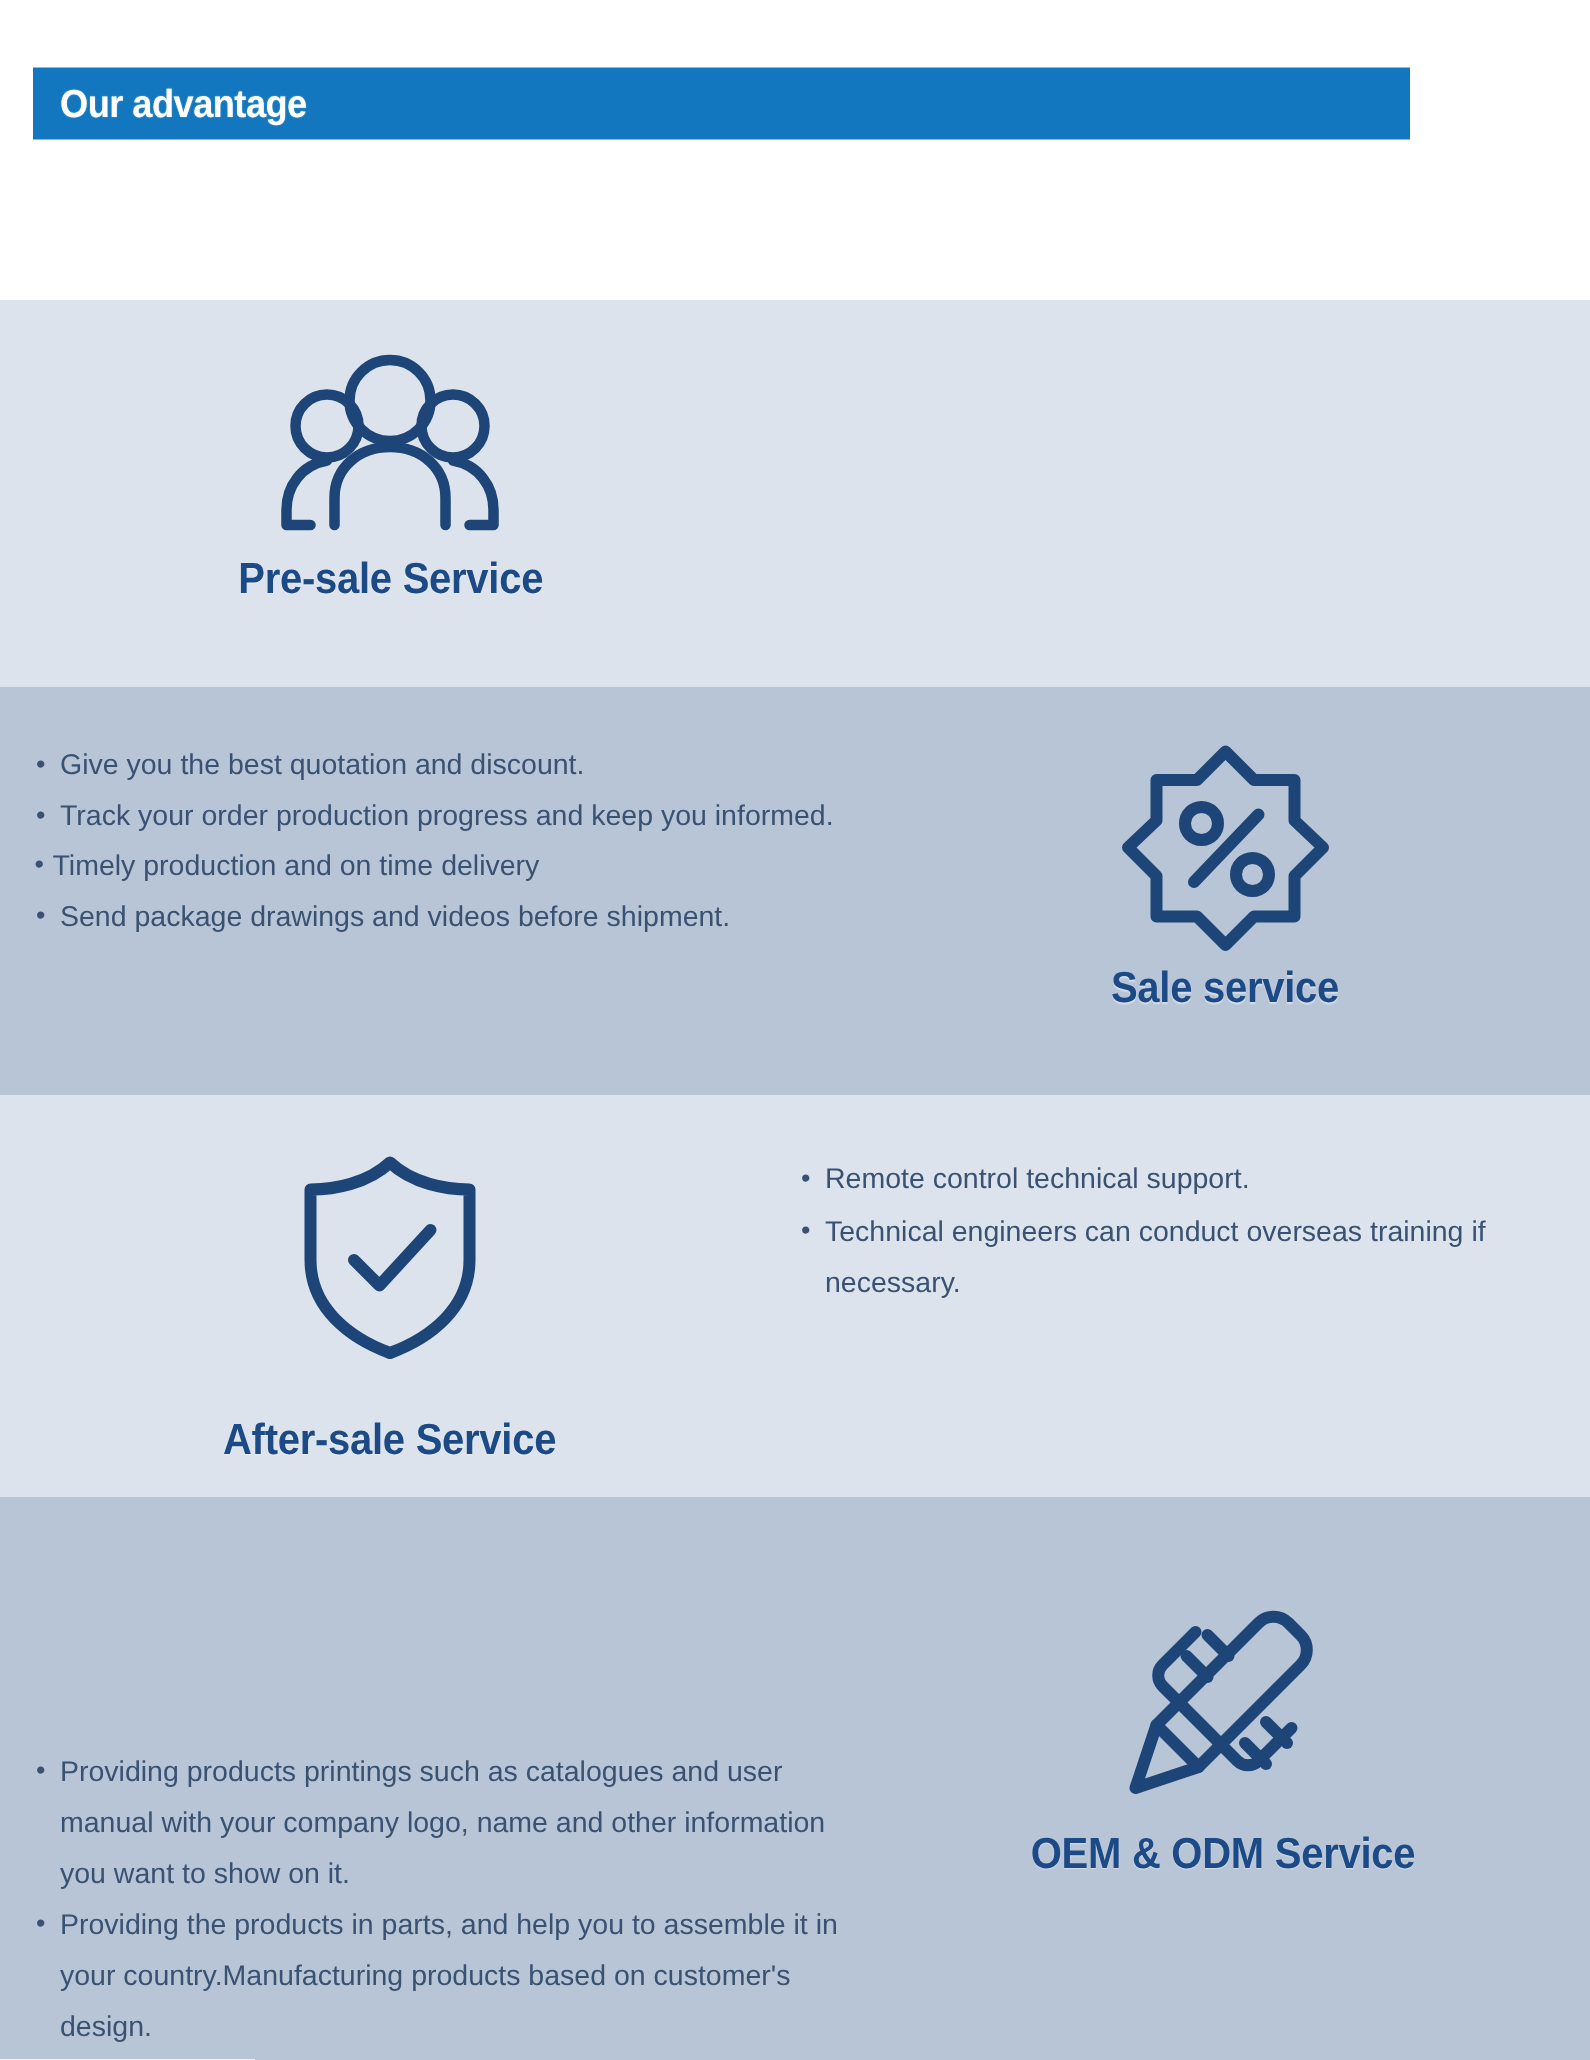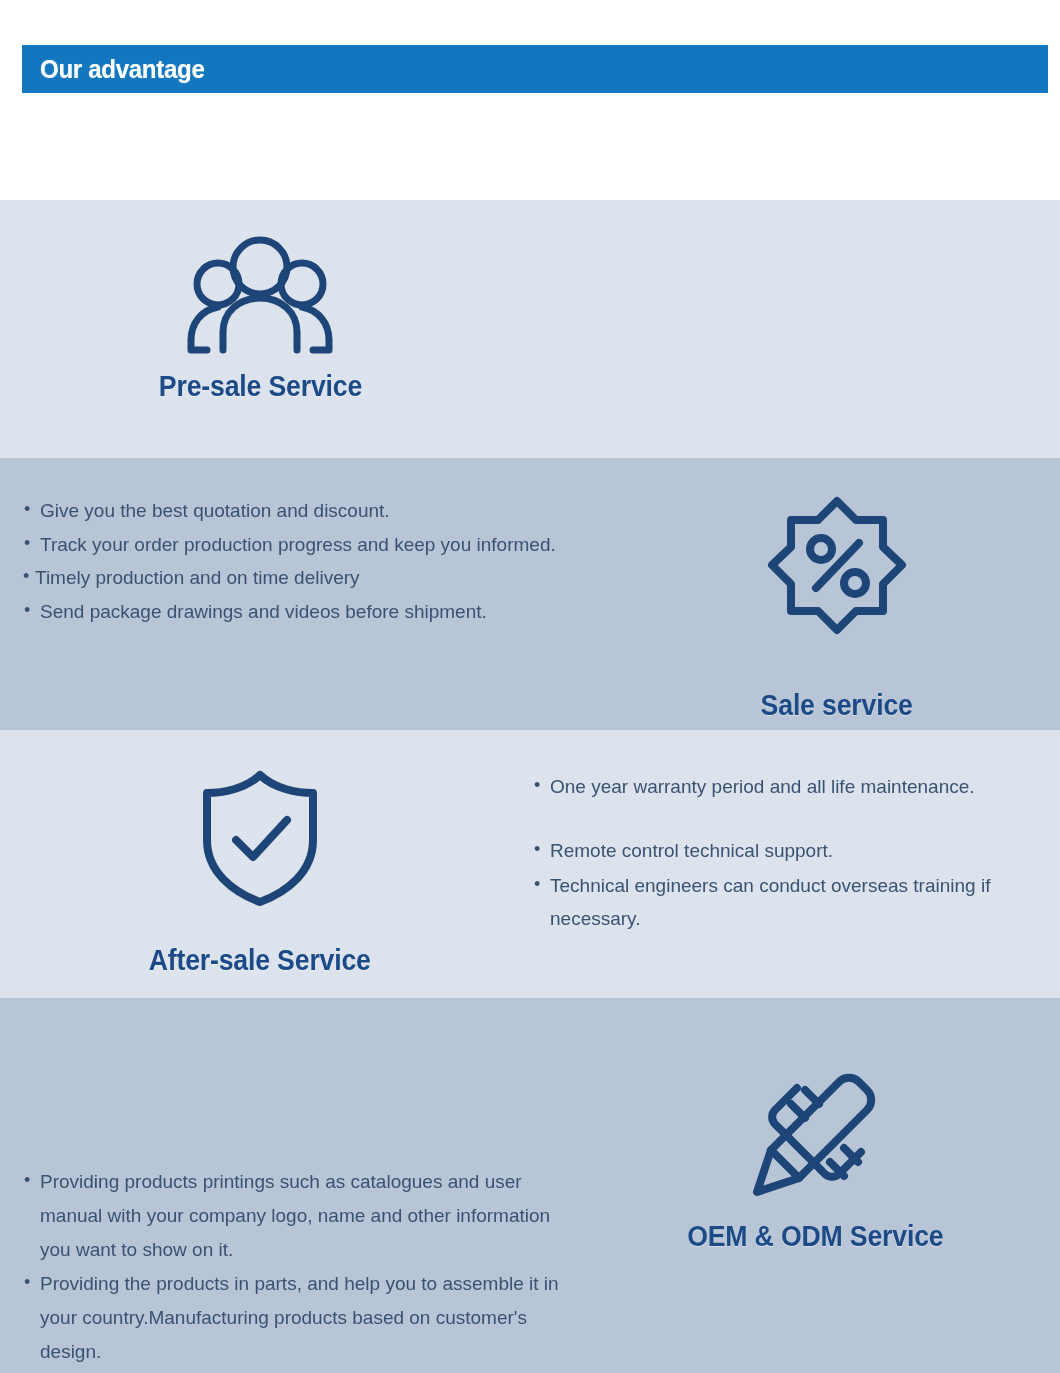"Our advantage" .header-bar { width: 1026px -> 918px }
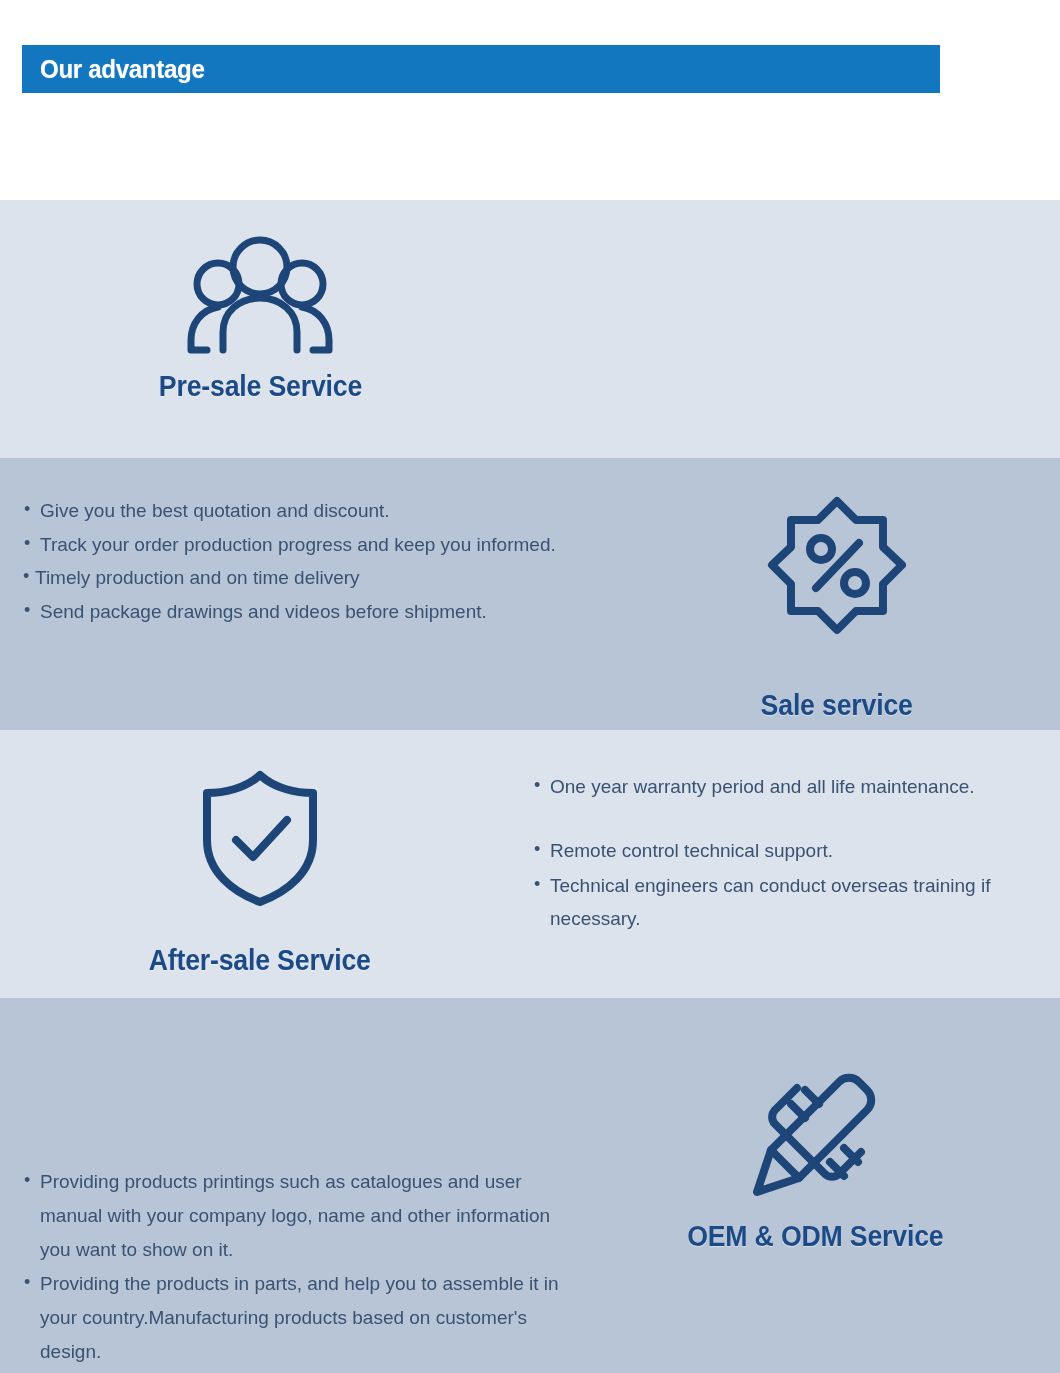"Sale service" .icon-2 { gap: 46px -> none; left: 732px -> 712px }
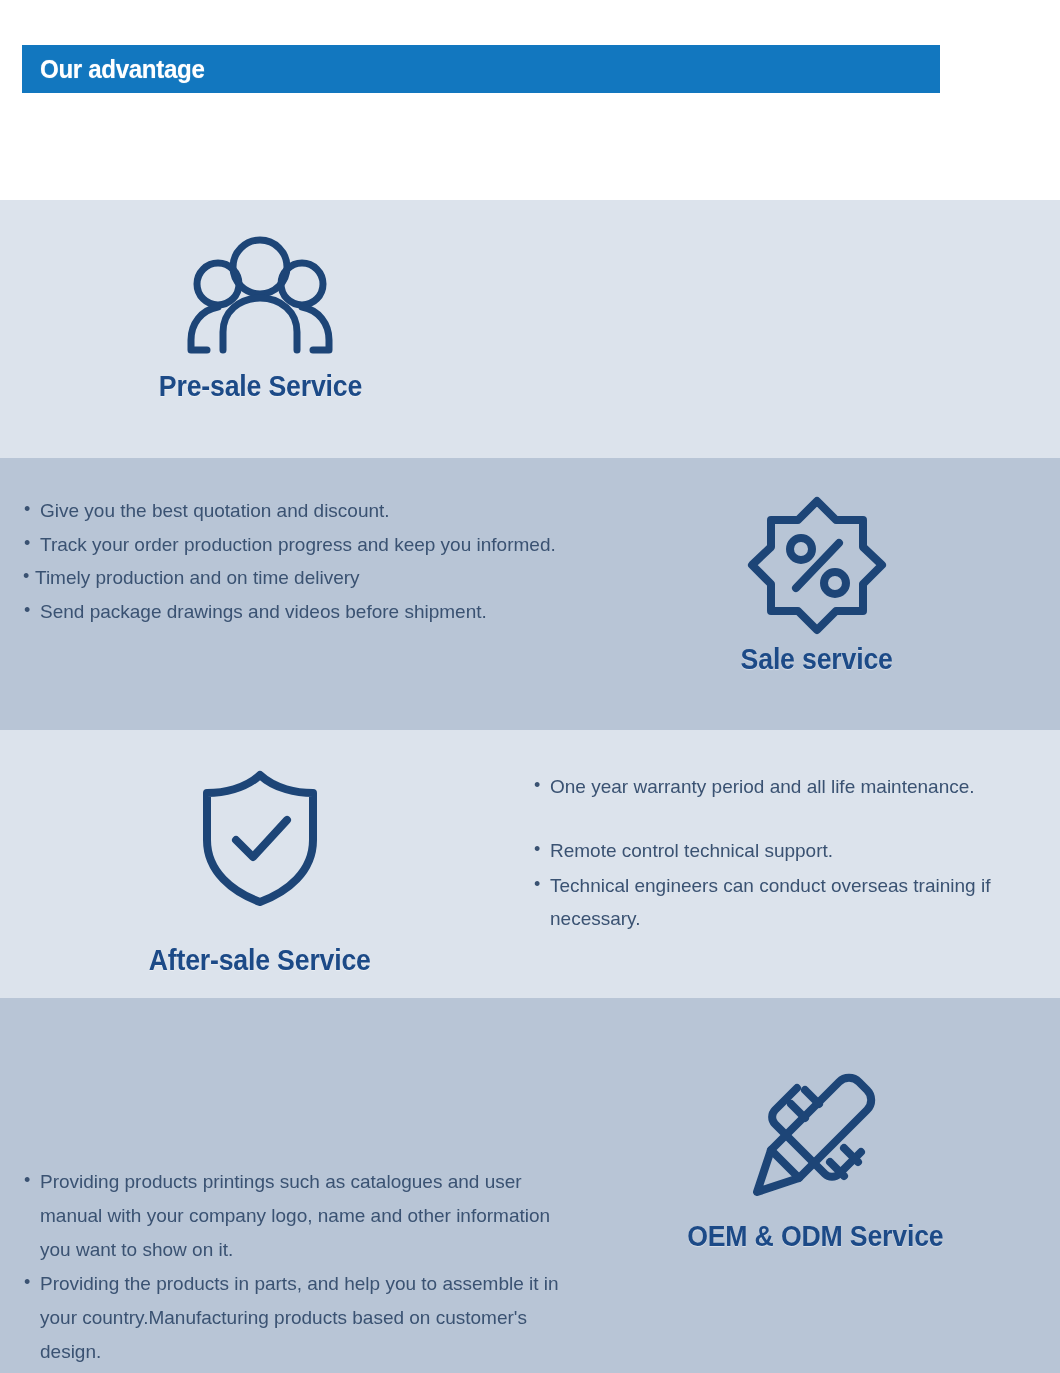"One year warranty period and" li.gap-after { html: <li>One year warranty period and all life maintenance.</li> -> none }
